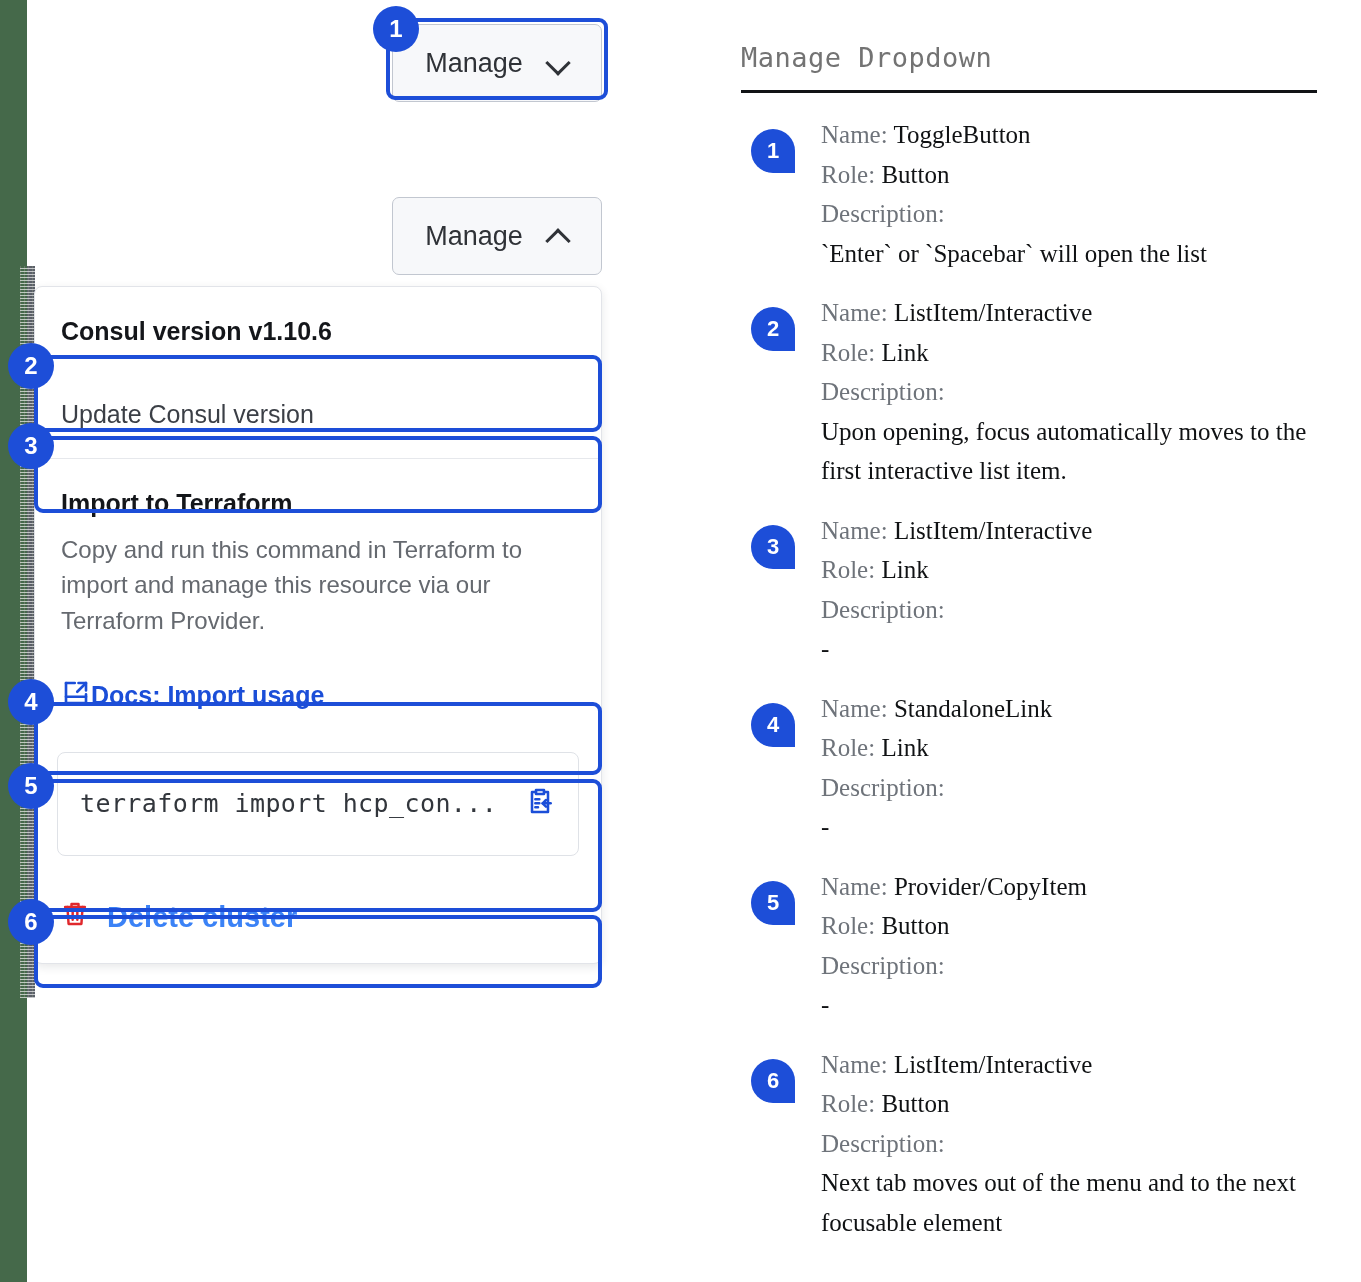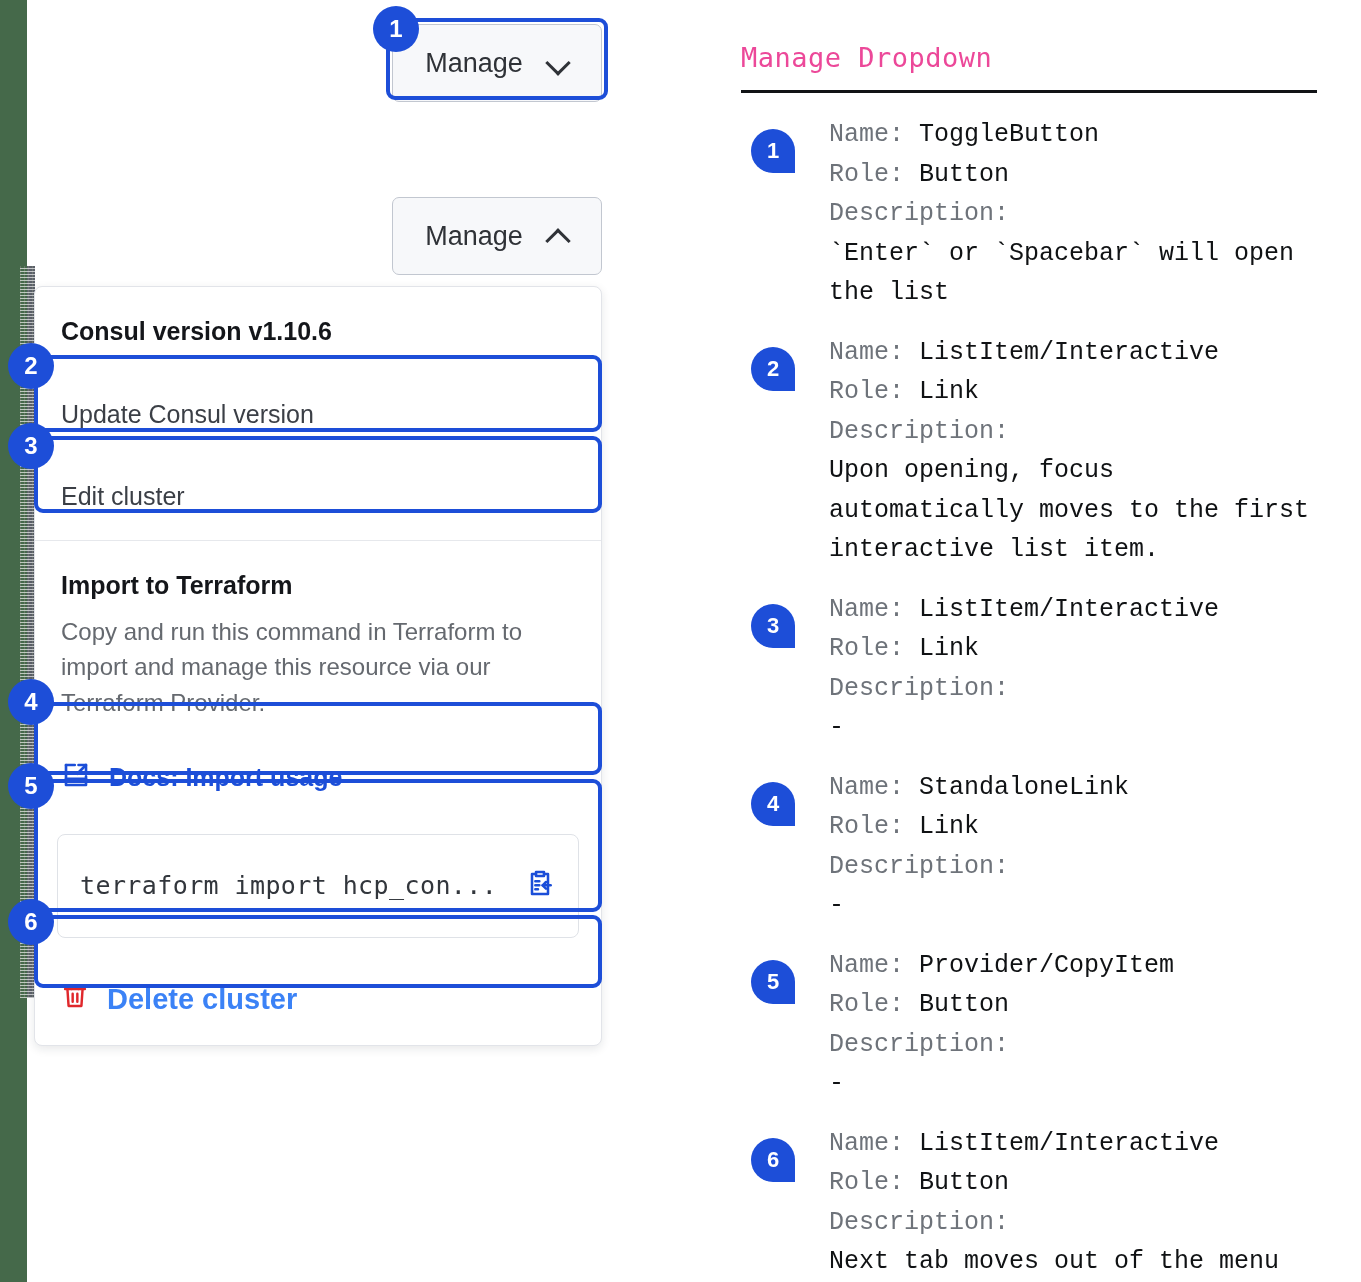"Manage Dropdown" .spec-title { color: #ec4899 -> #737373 }
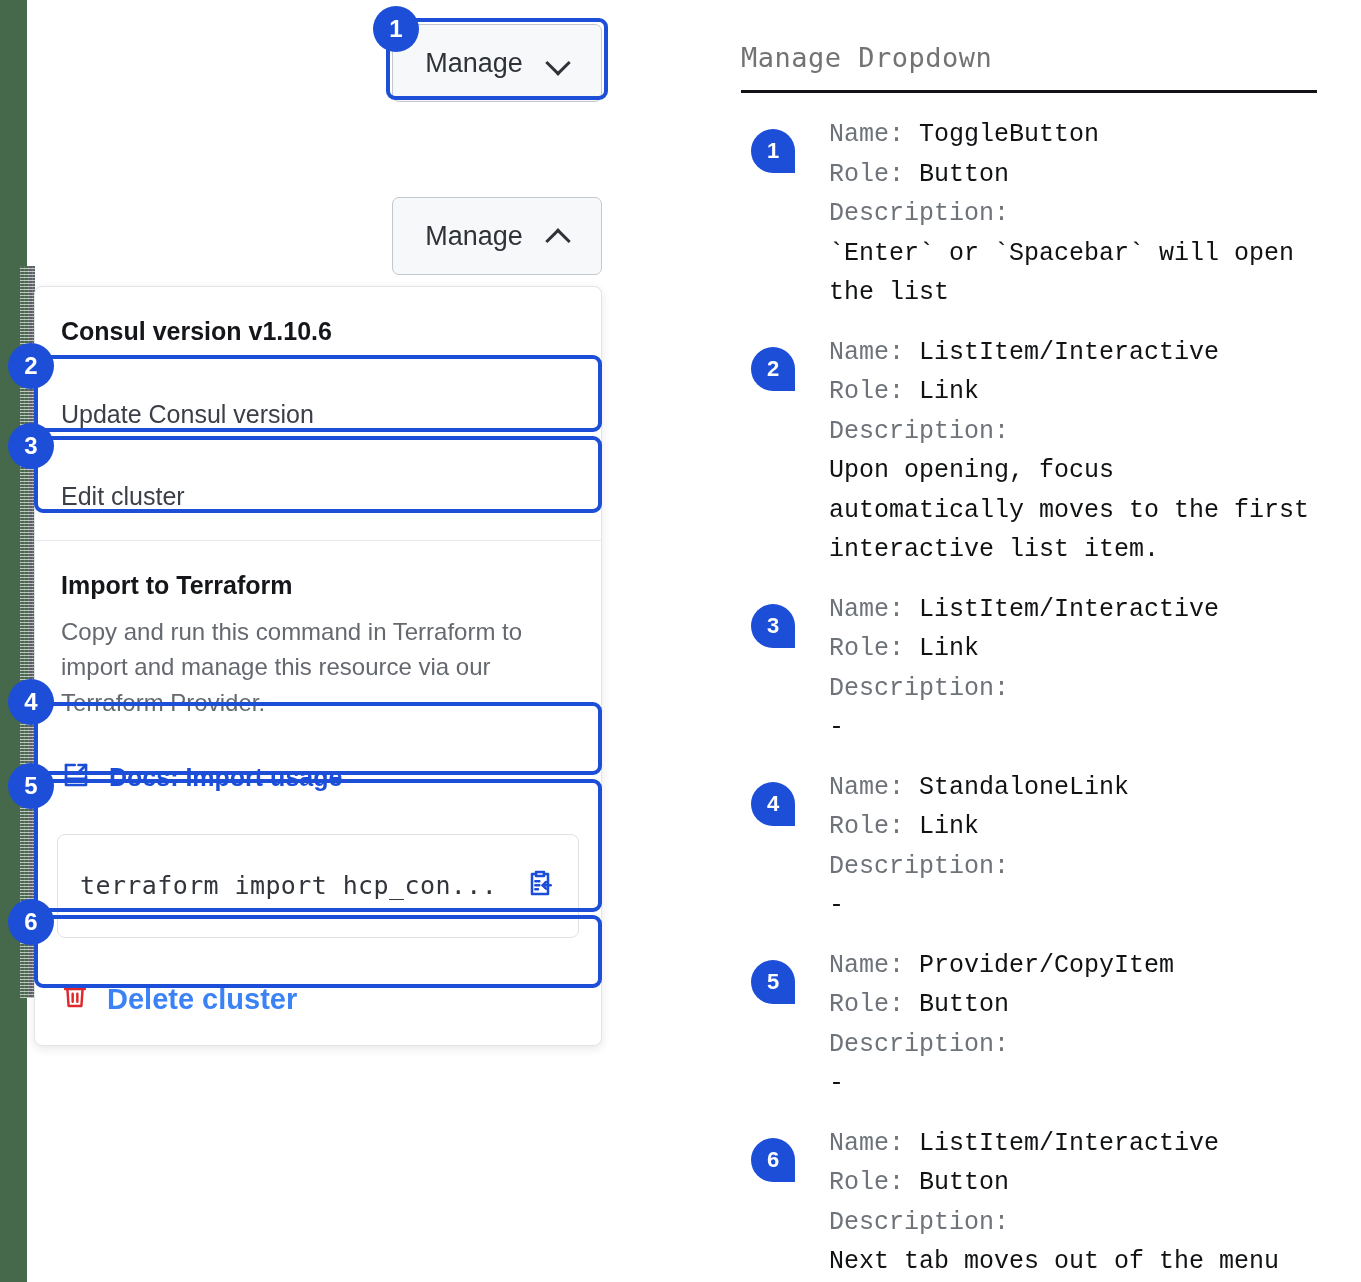"Name: ToggleButton" .spec-body { font-family: Liberation Mono, monospace -> Liberation Serif, serif; margin-left: 8px -> none }
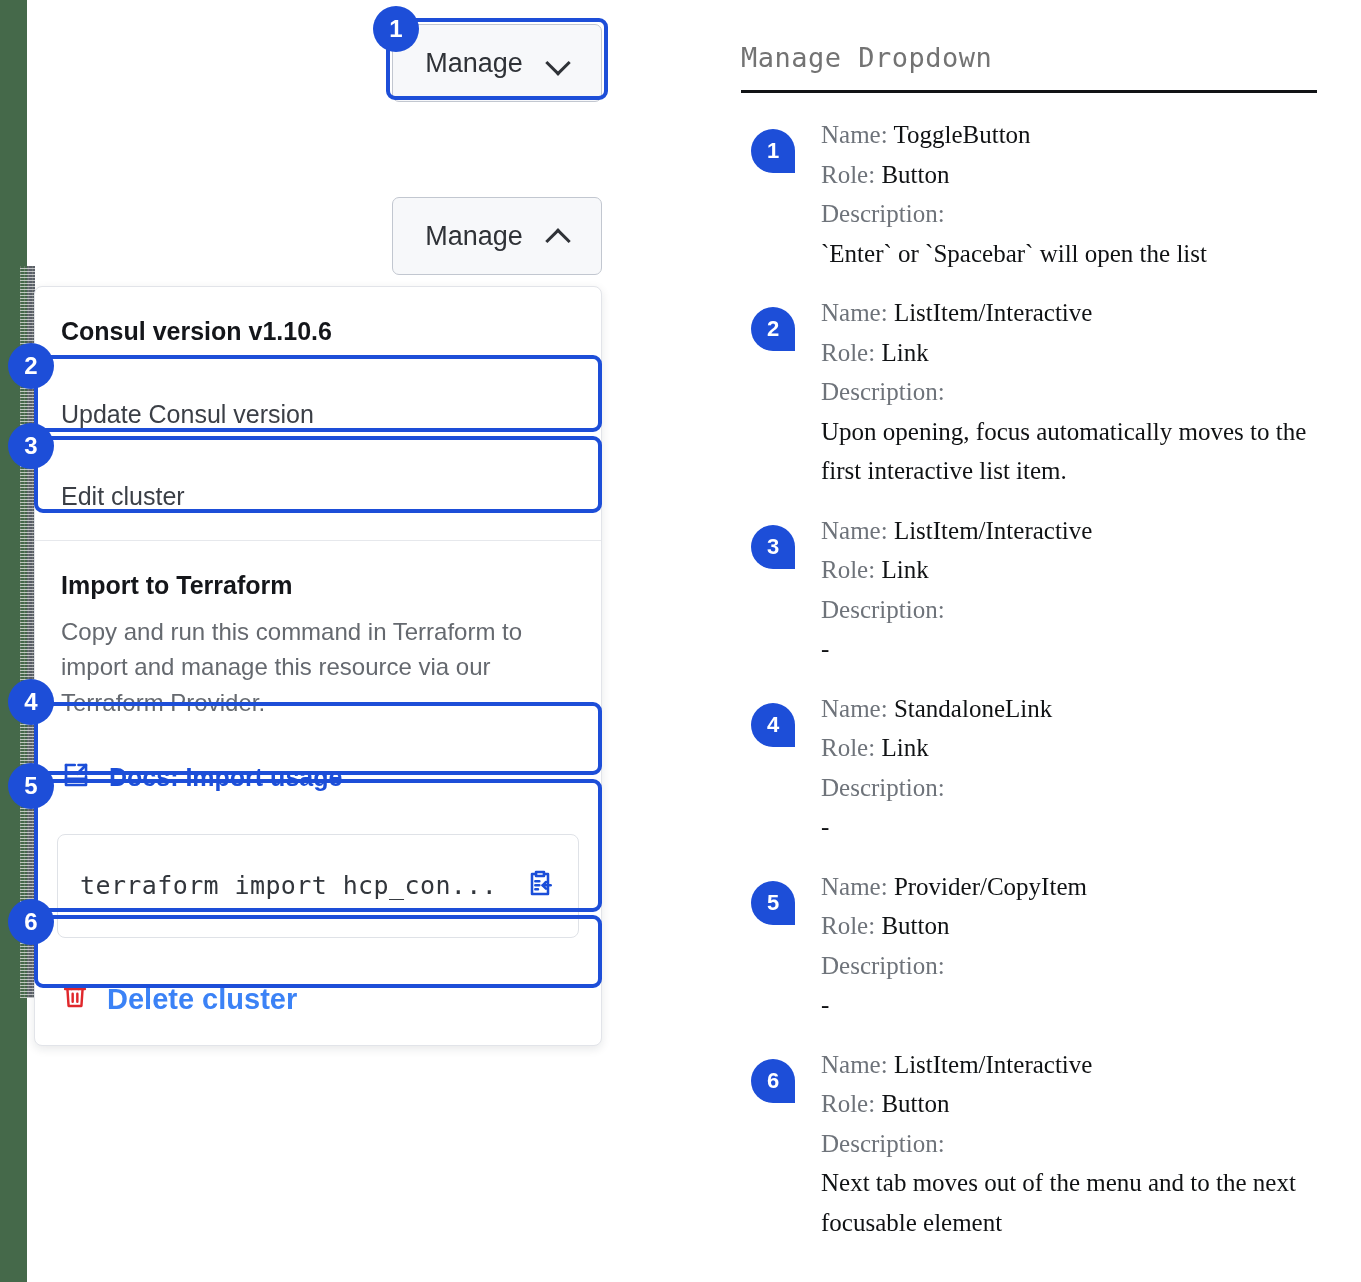"Edit cluster" div.menu-item { html: <div>Edit cluster</div> -> none }
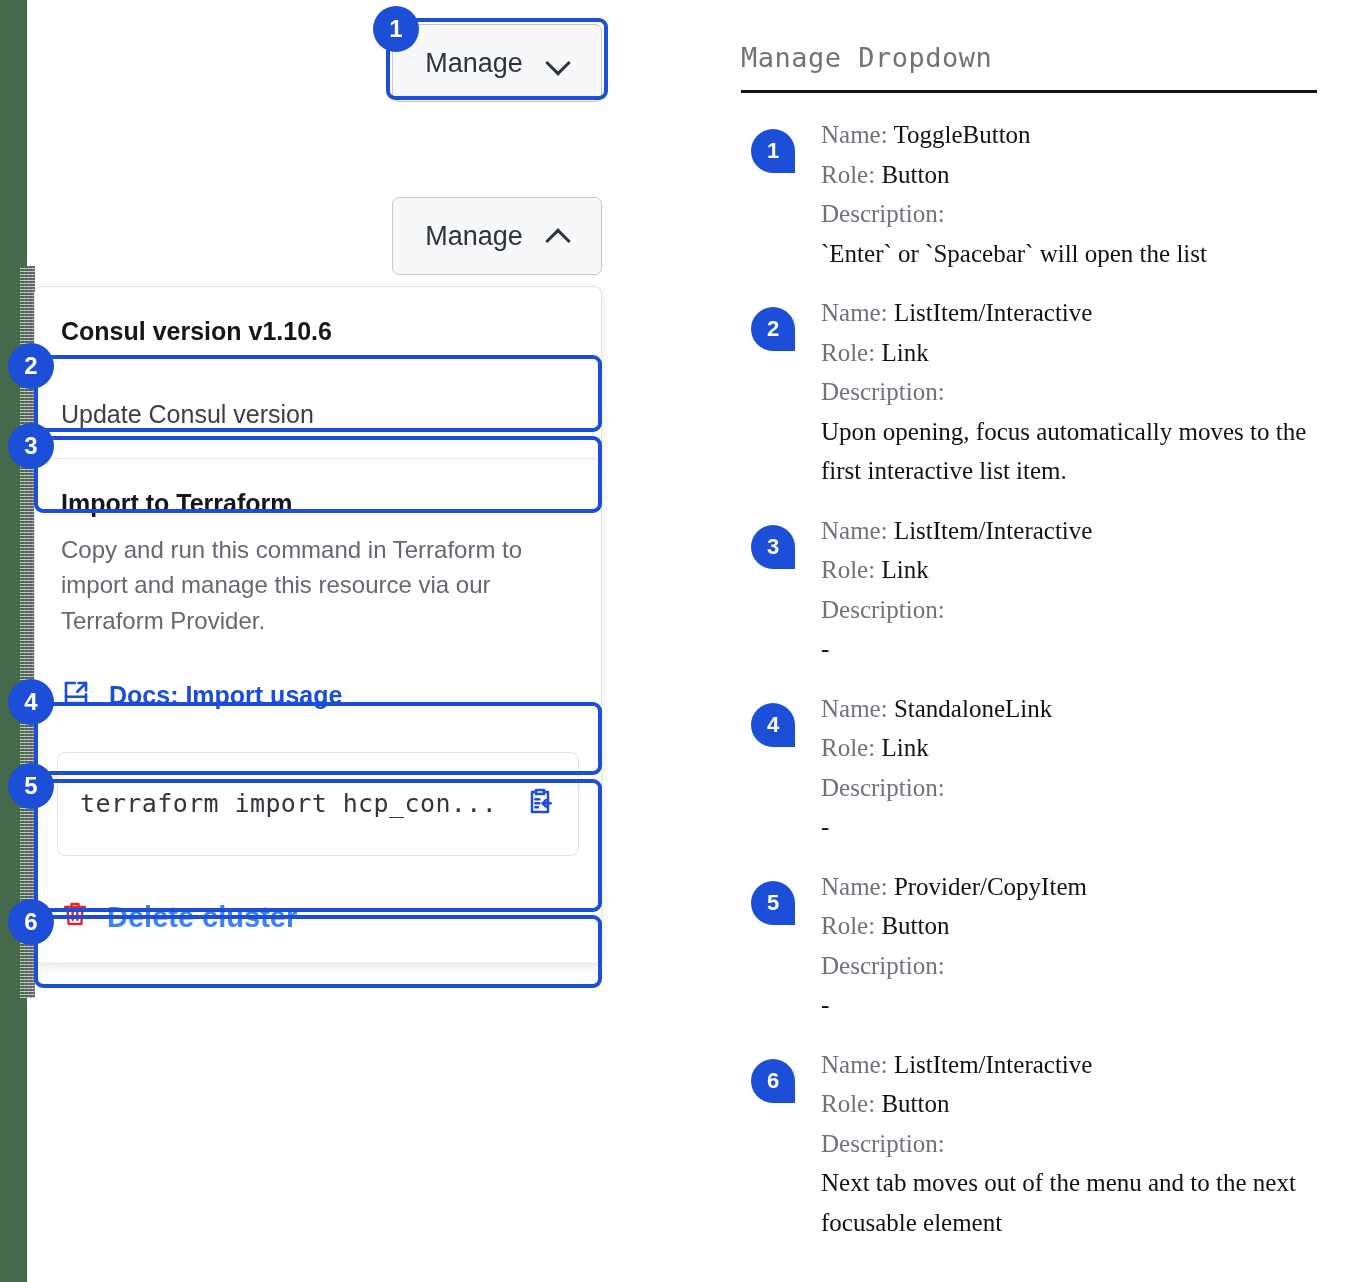"Docs: Import usage" .docs-link { gap: 18px -> none }
